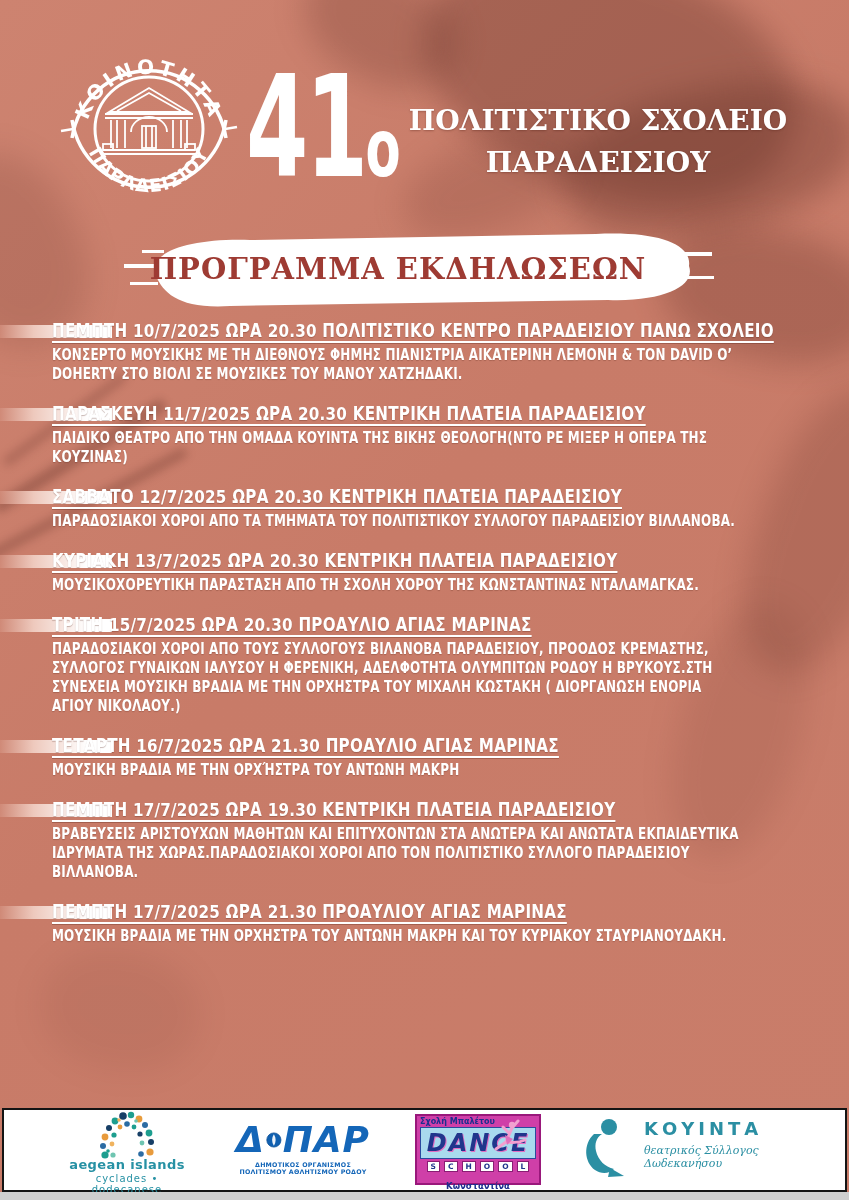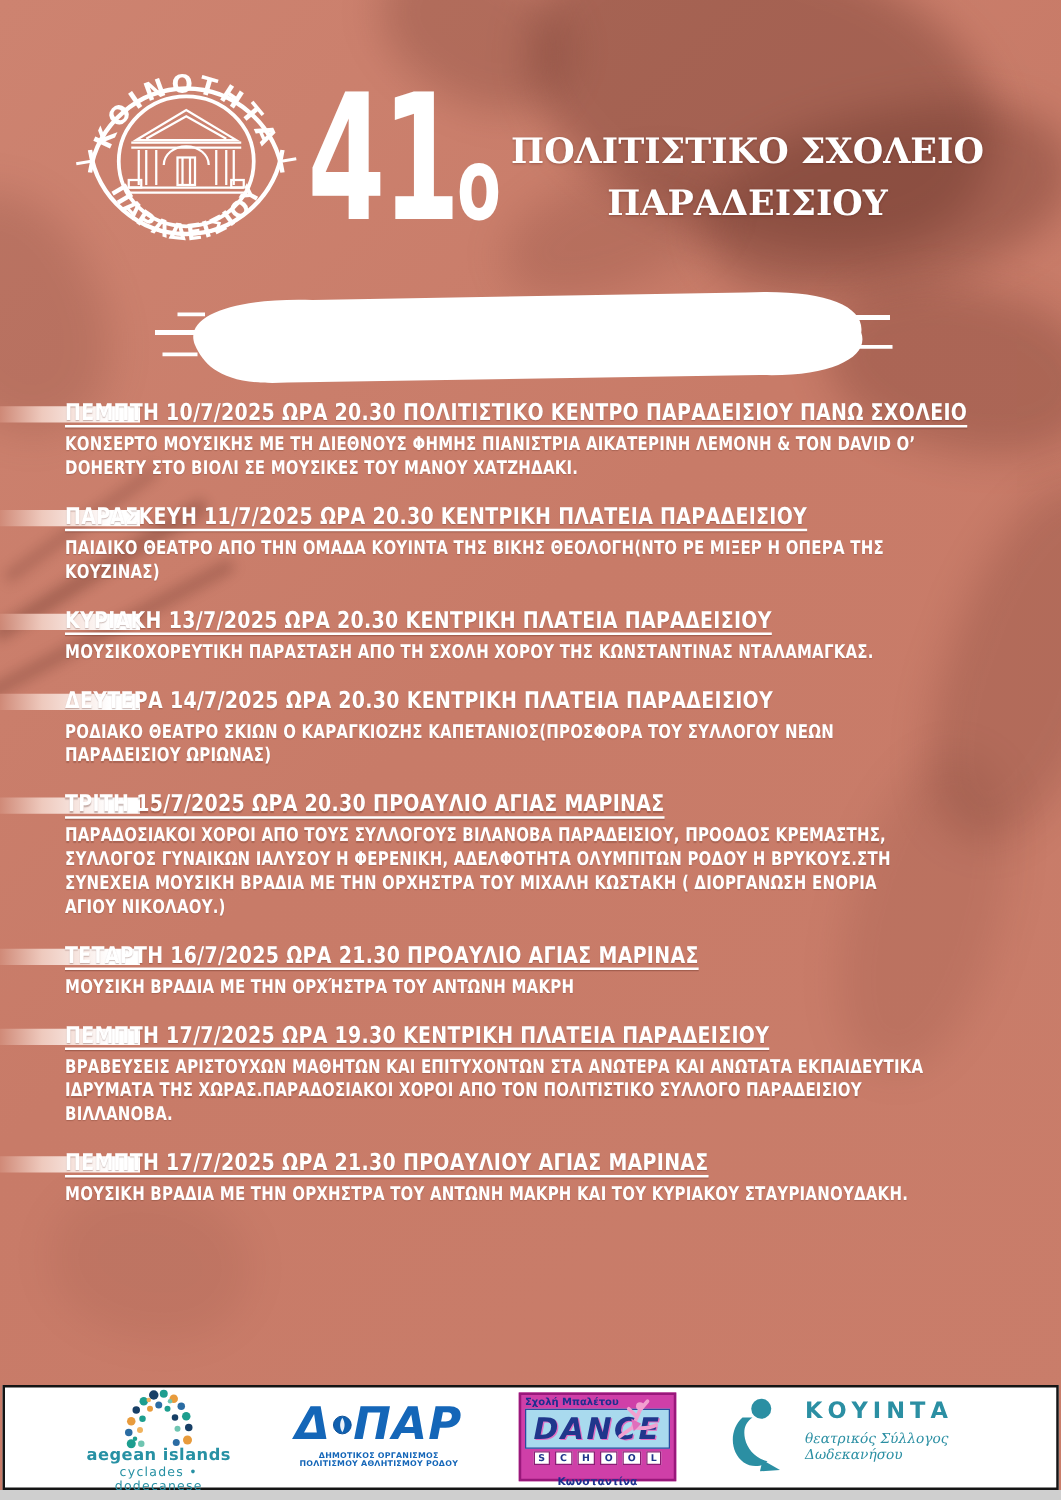"ΠΡΟΓΡΑΜΜΑ ΕΚΔΗΛΩΣΕΩΝ" div.banner-text { html: none -> <div>ΠΡΟΓΡΑΜΜΑ ΕΚΔΗΛΩΣΕΩΝ</div> }
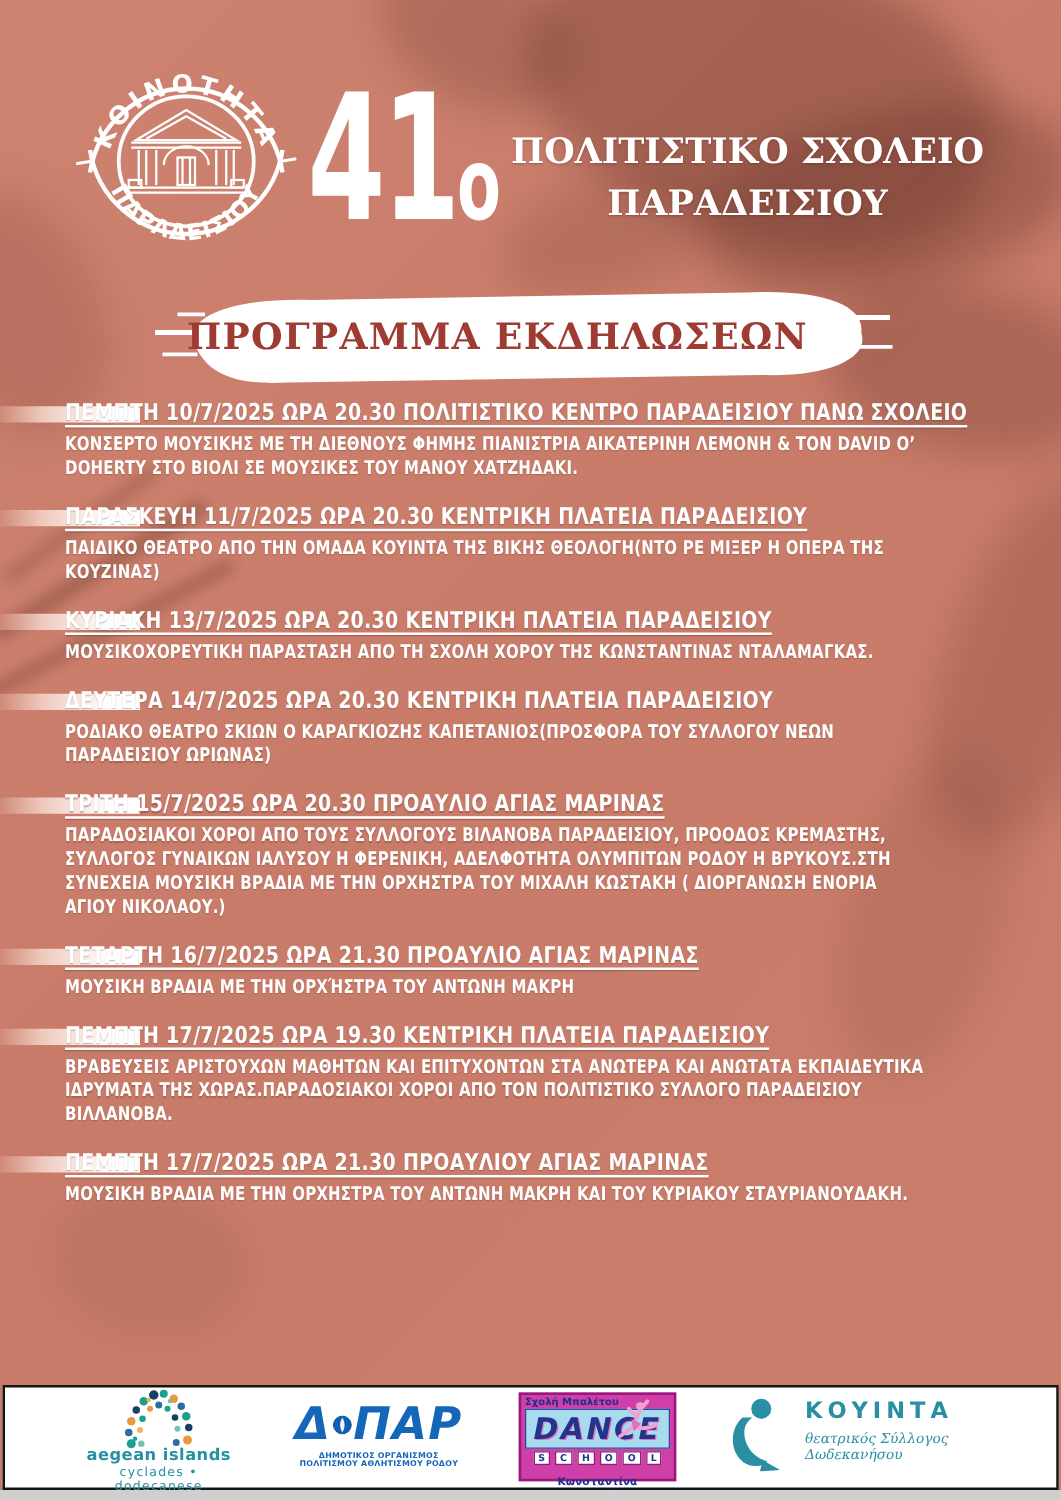"ΣΑΒΒΑΤΟ 12/7/2025 ΩΡΑ 20.30 ΚΕΝΤΡΙΚΗ" section.event { html: none -> <section> <span></span> <div>ΣΑΒΒΑΤΟ 12/7/2025 ΩΡΑ 20.30 ΚΕΝΤΡΙΚΗ ΠΛΑΤΕΙΑ ΠΑΡΑΔΕΙΣΙΟΥ</div> <div>ΠΑΡΑΔΟΣΙΑΚΟΙ ΧΟΡΟΙ ΑΠΟ ΤΑ ΤΜΗΜΑΤΑ ΤΟΥ ΠΟΛΙΤΙΣΤΙΚΟΥ ΣΥΛΛΟΓΟΥ ΠΑΡΑΔΕΙΣΙΟΥ ΒΙΛΛΑΝΟΒΑ.</div> </section> }
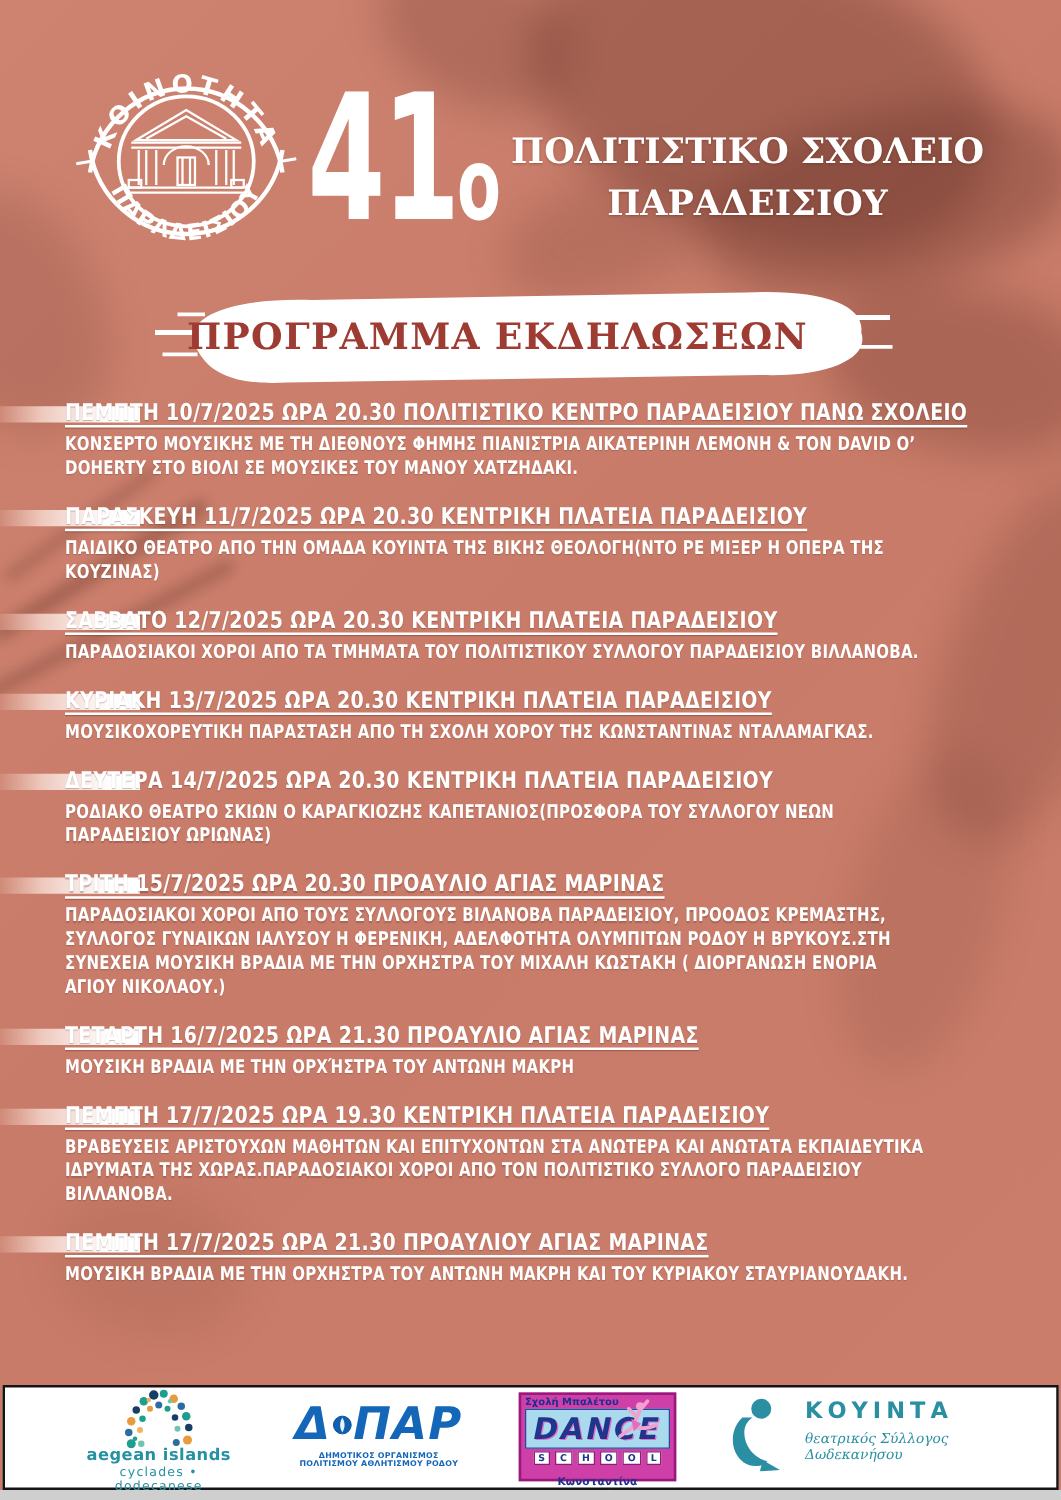"ΔΕΥΤΕΡΑ 14/7/2025 ΩΡΑ 20.30 ΚΕΝΤΡΙΚΗ" section.event { html: <section> <span></span> <div>ΔΕΥΤΕΡΑ 14/7/2025 ΩΡΑ 20.30 ΚΕΝΤΡΙΚΗ ΠΛΑΤΕΙΑ ΠΑΡΑΔΕΙΣΙΟΥ</div> <div>ΡΟΔΙΑΚΟ ΘΕΑΤΡΟ ΣΚΙΩΝ Ο ΚΑΡΑΓΚΙΟΖΗΣ ΚΑΠΕΤΑΝΙΟΣ(ΠΡΟΣΦΟΡΑ ΤΟΥ ΣΥΛΛΟΓΟΥ ΝΕΩΝ ΠΑΡΑΔΕΙΣΙΟΥ ΩΡΙΩΝΑΣ)</div> </section> -> none }
